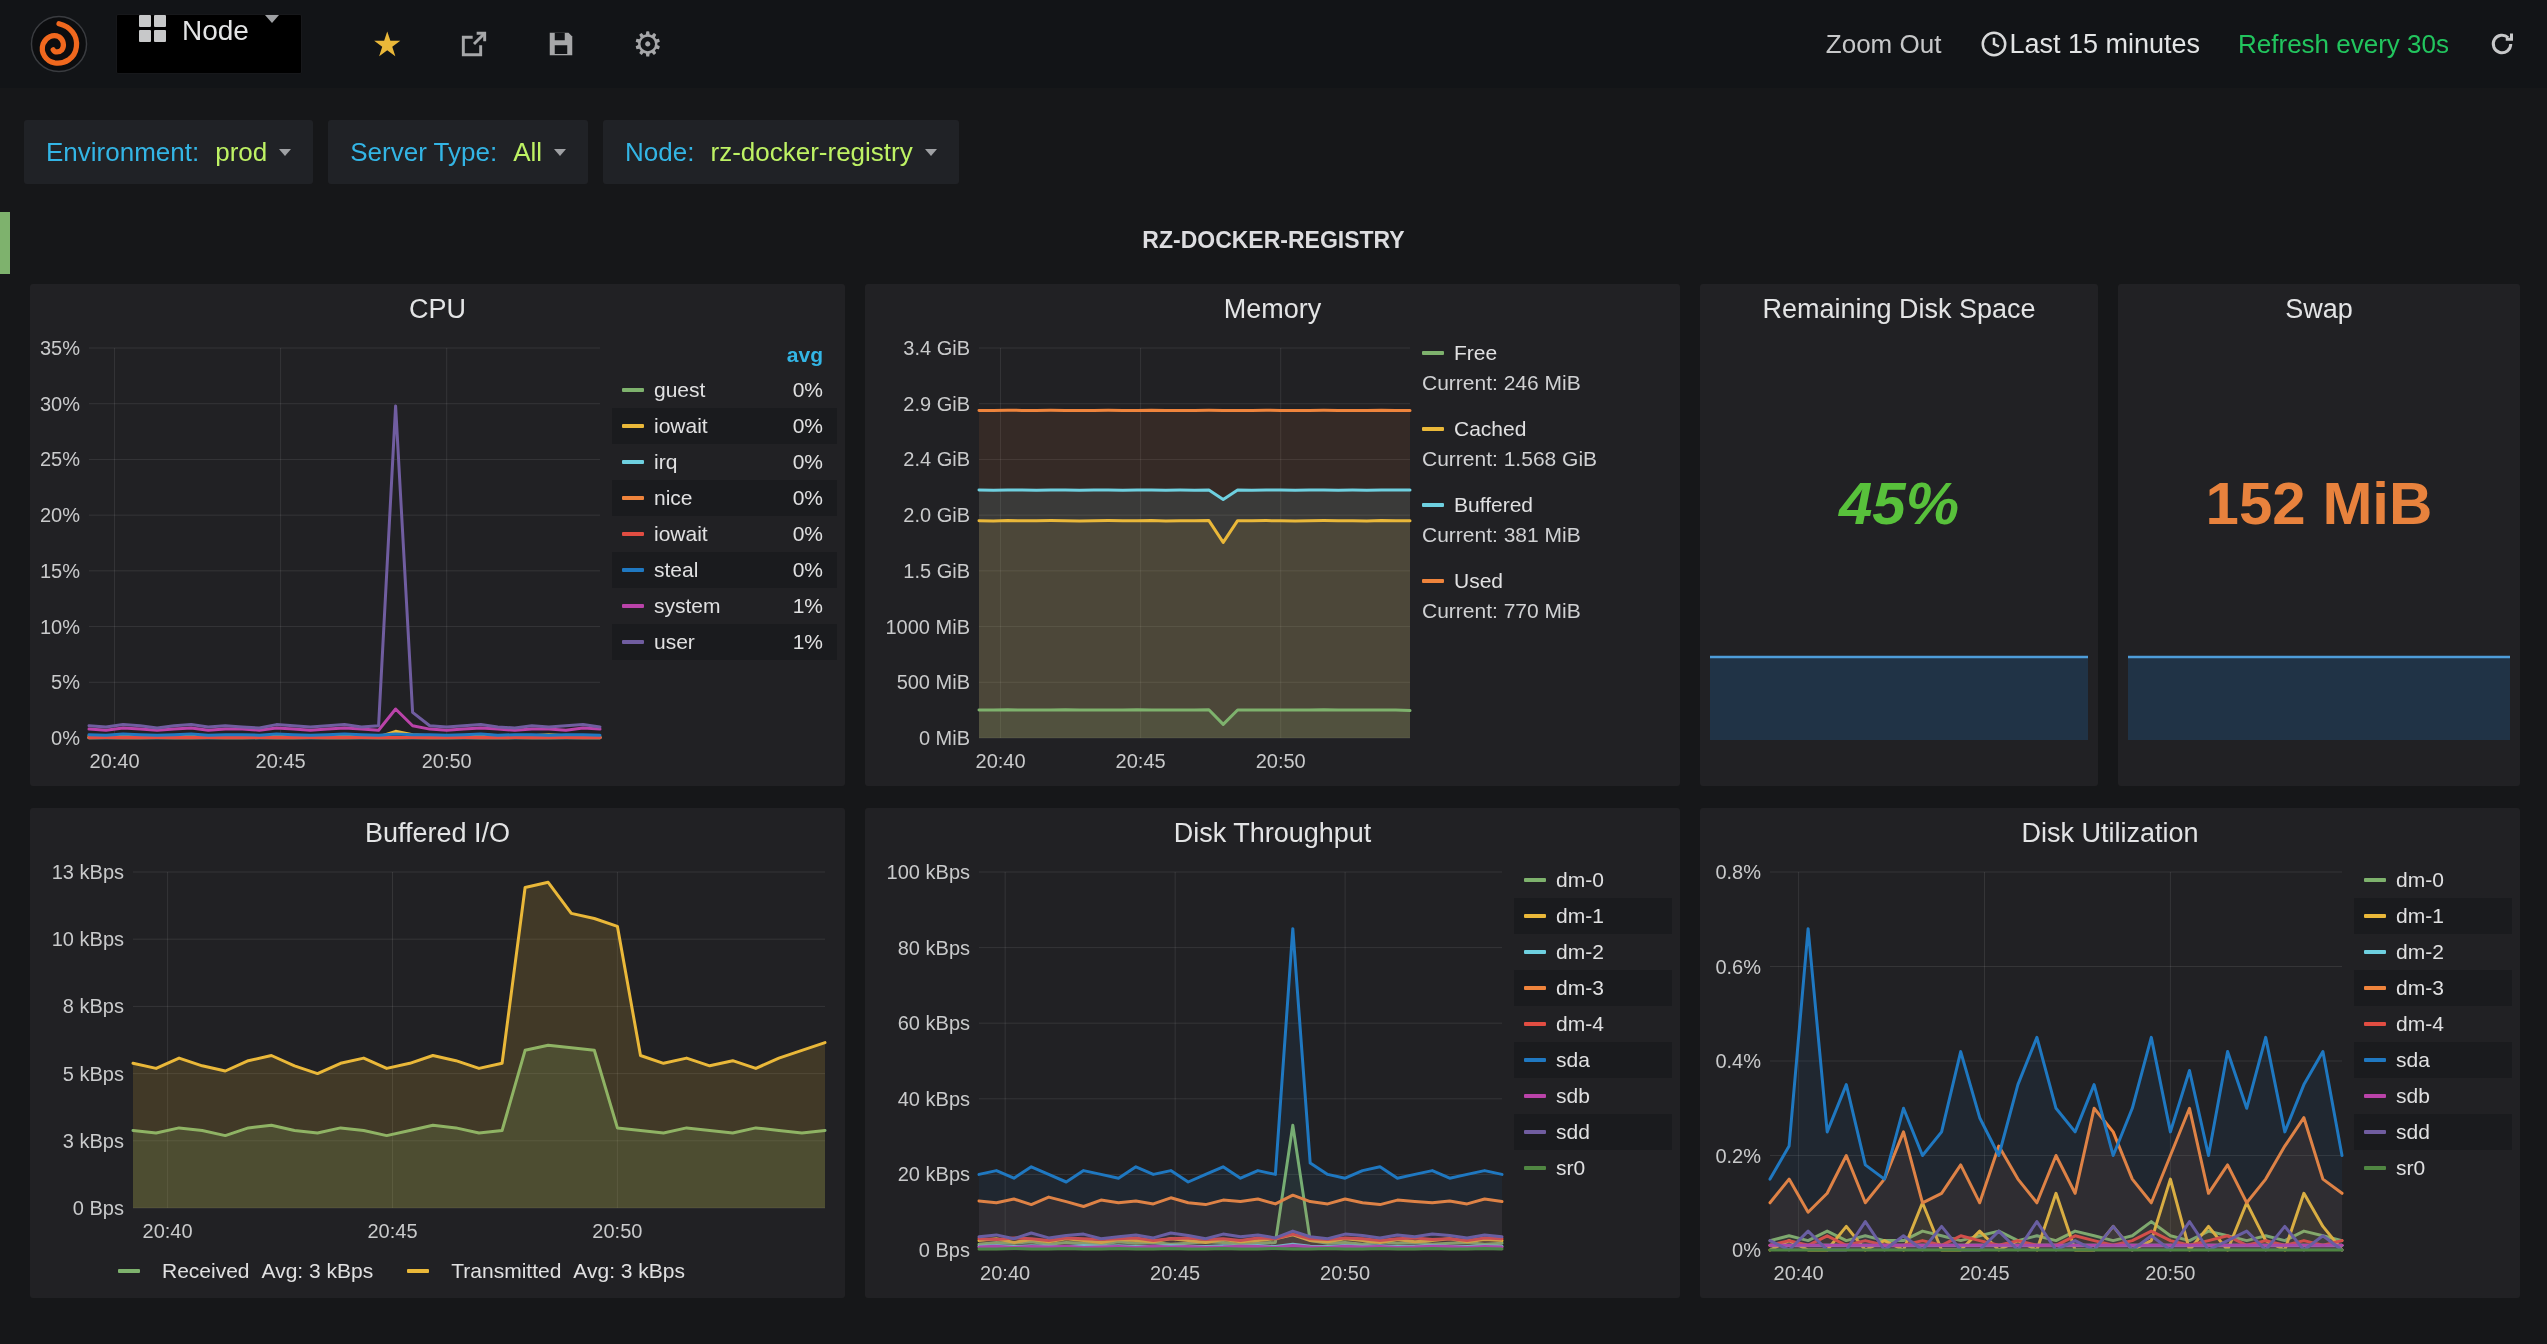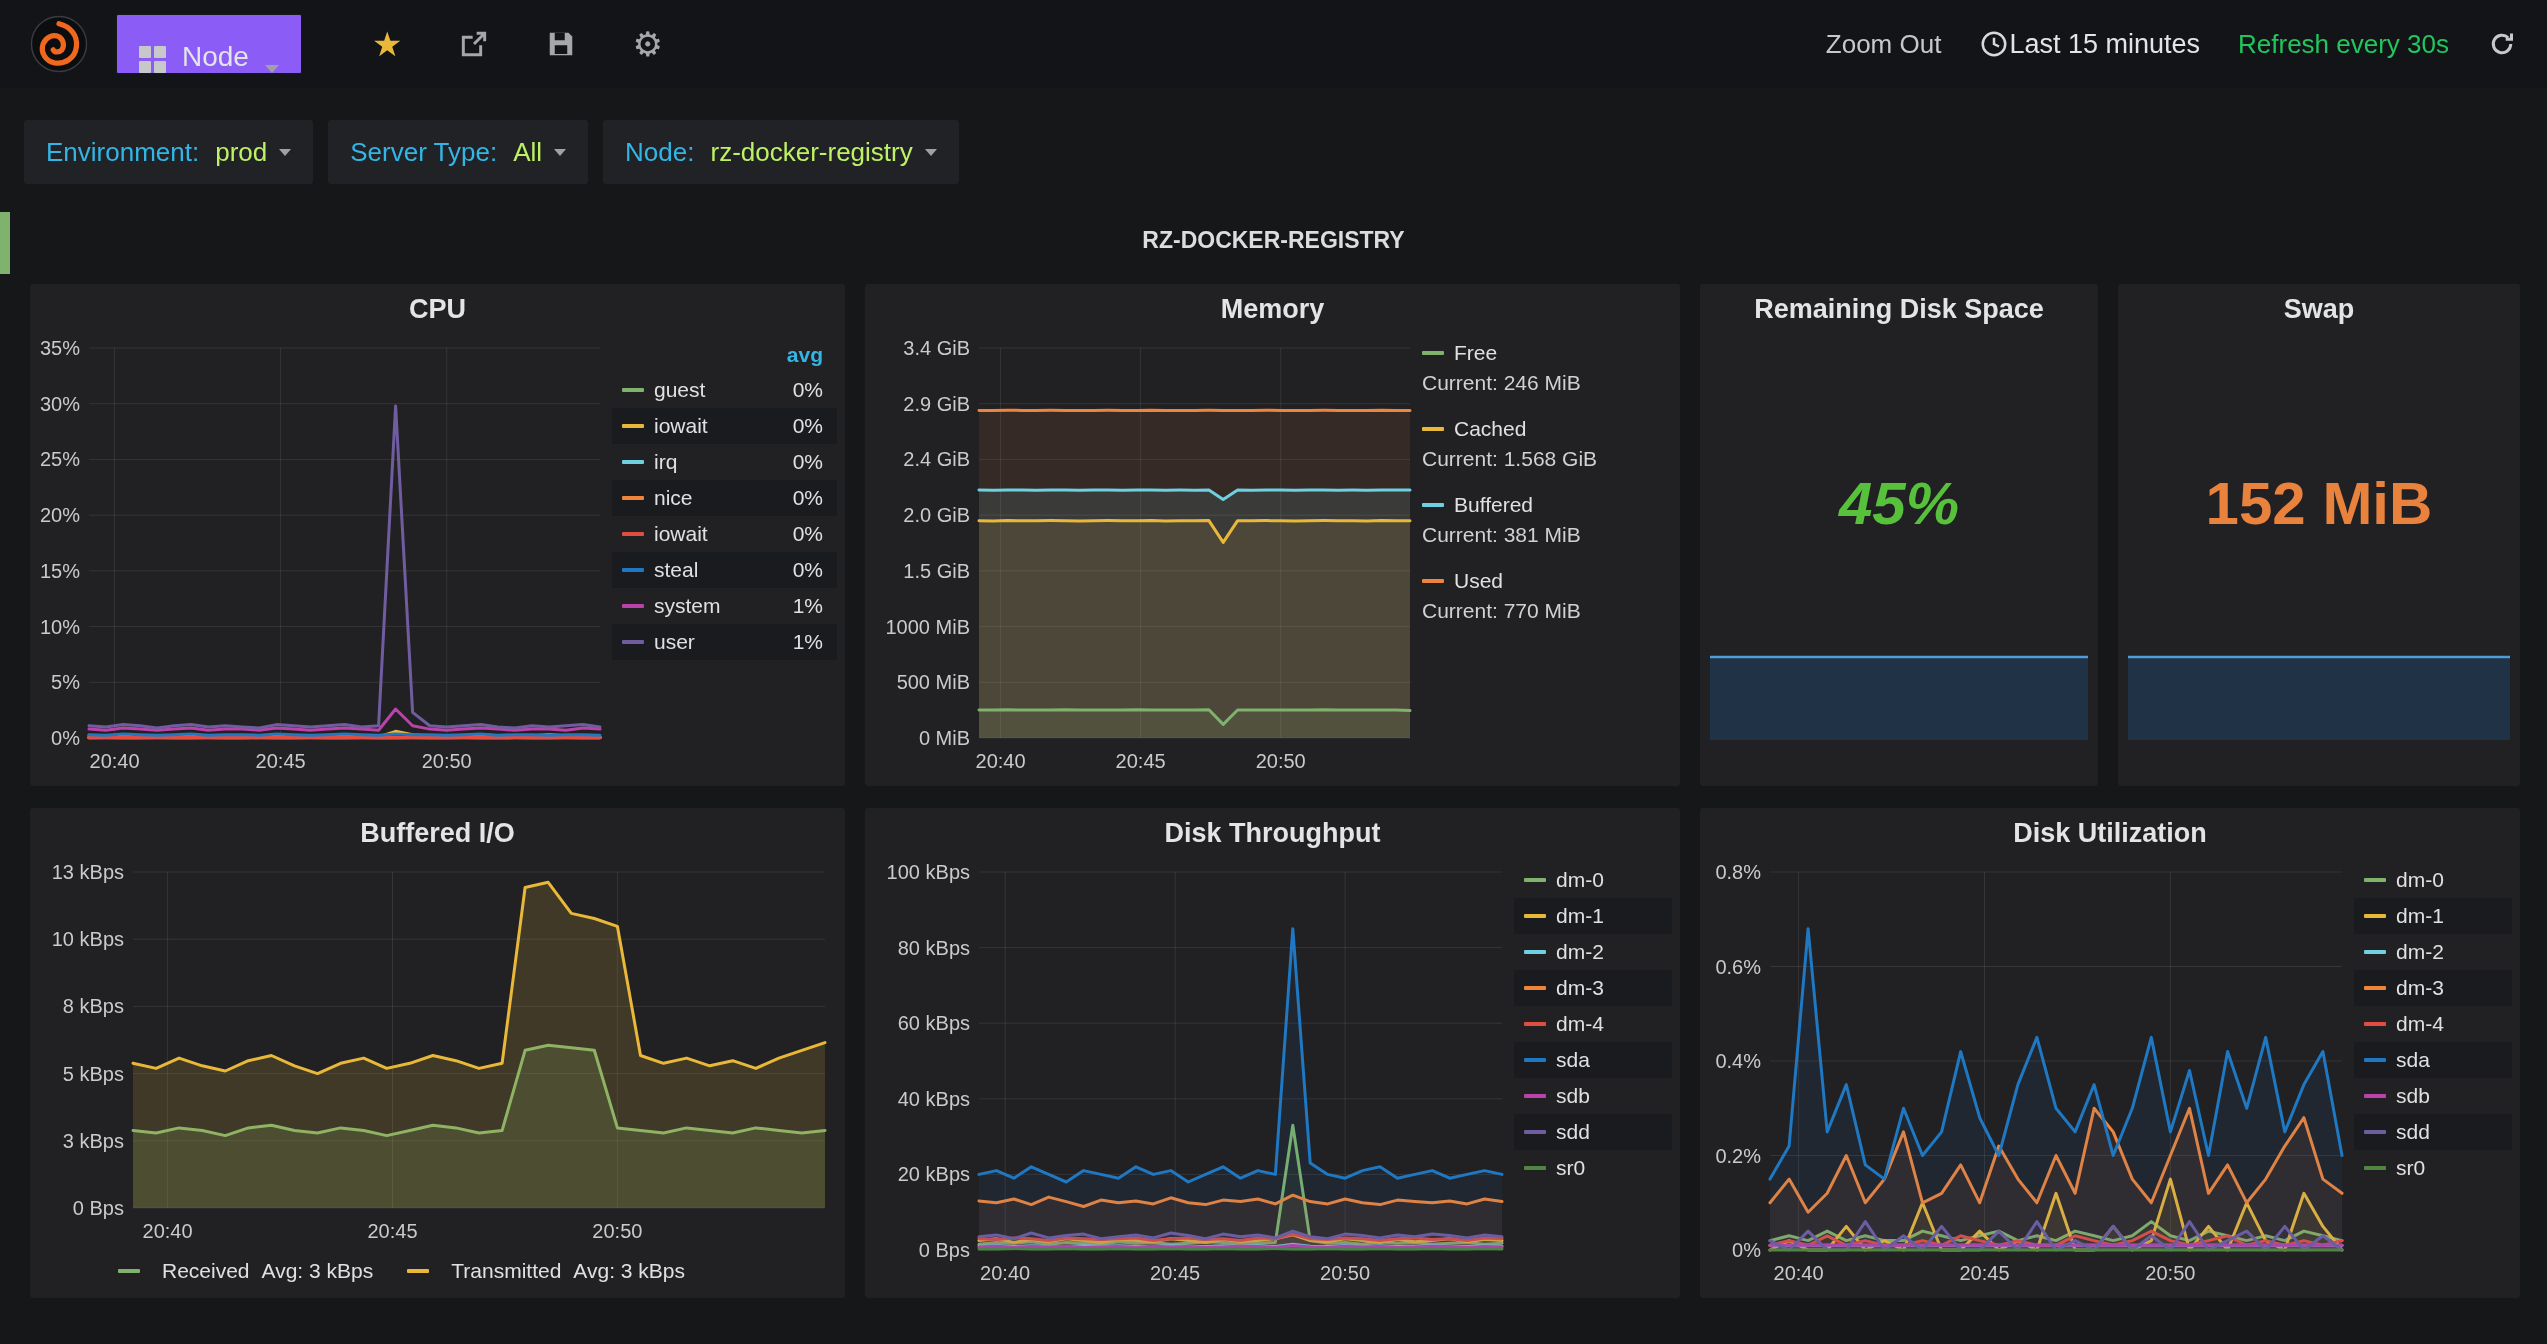"Node" .dash-nav { align-items: flex-end -> flex-start; background: #8b5cf6 -> #000000 }
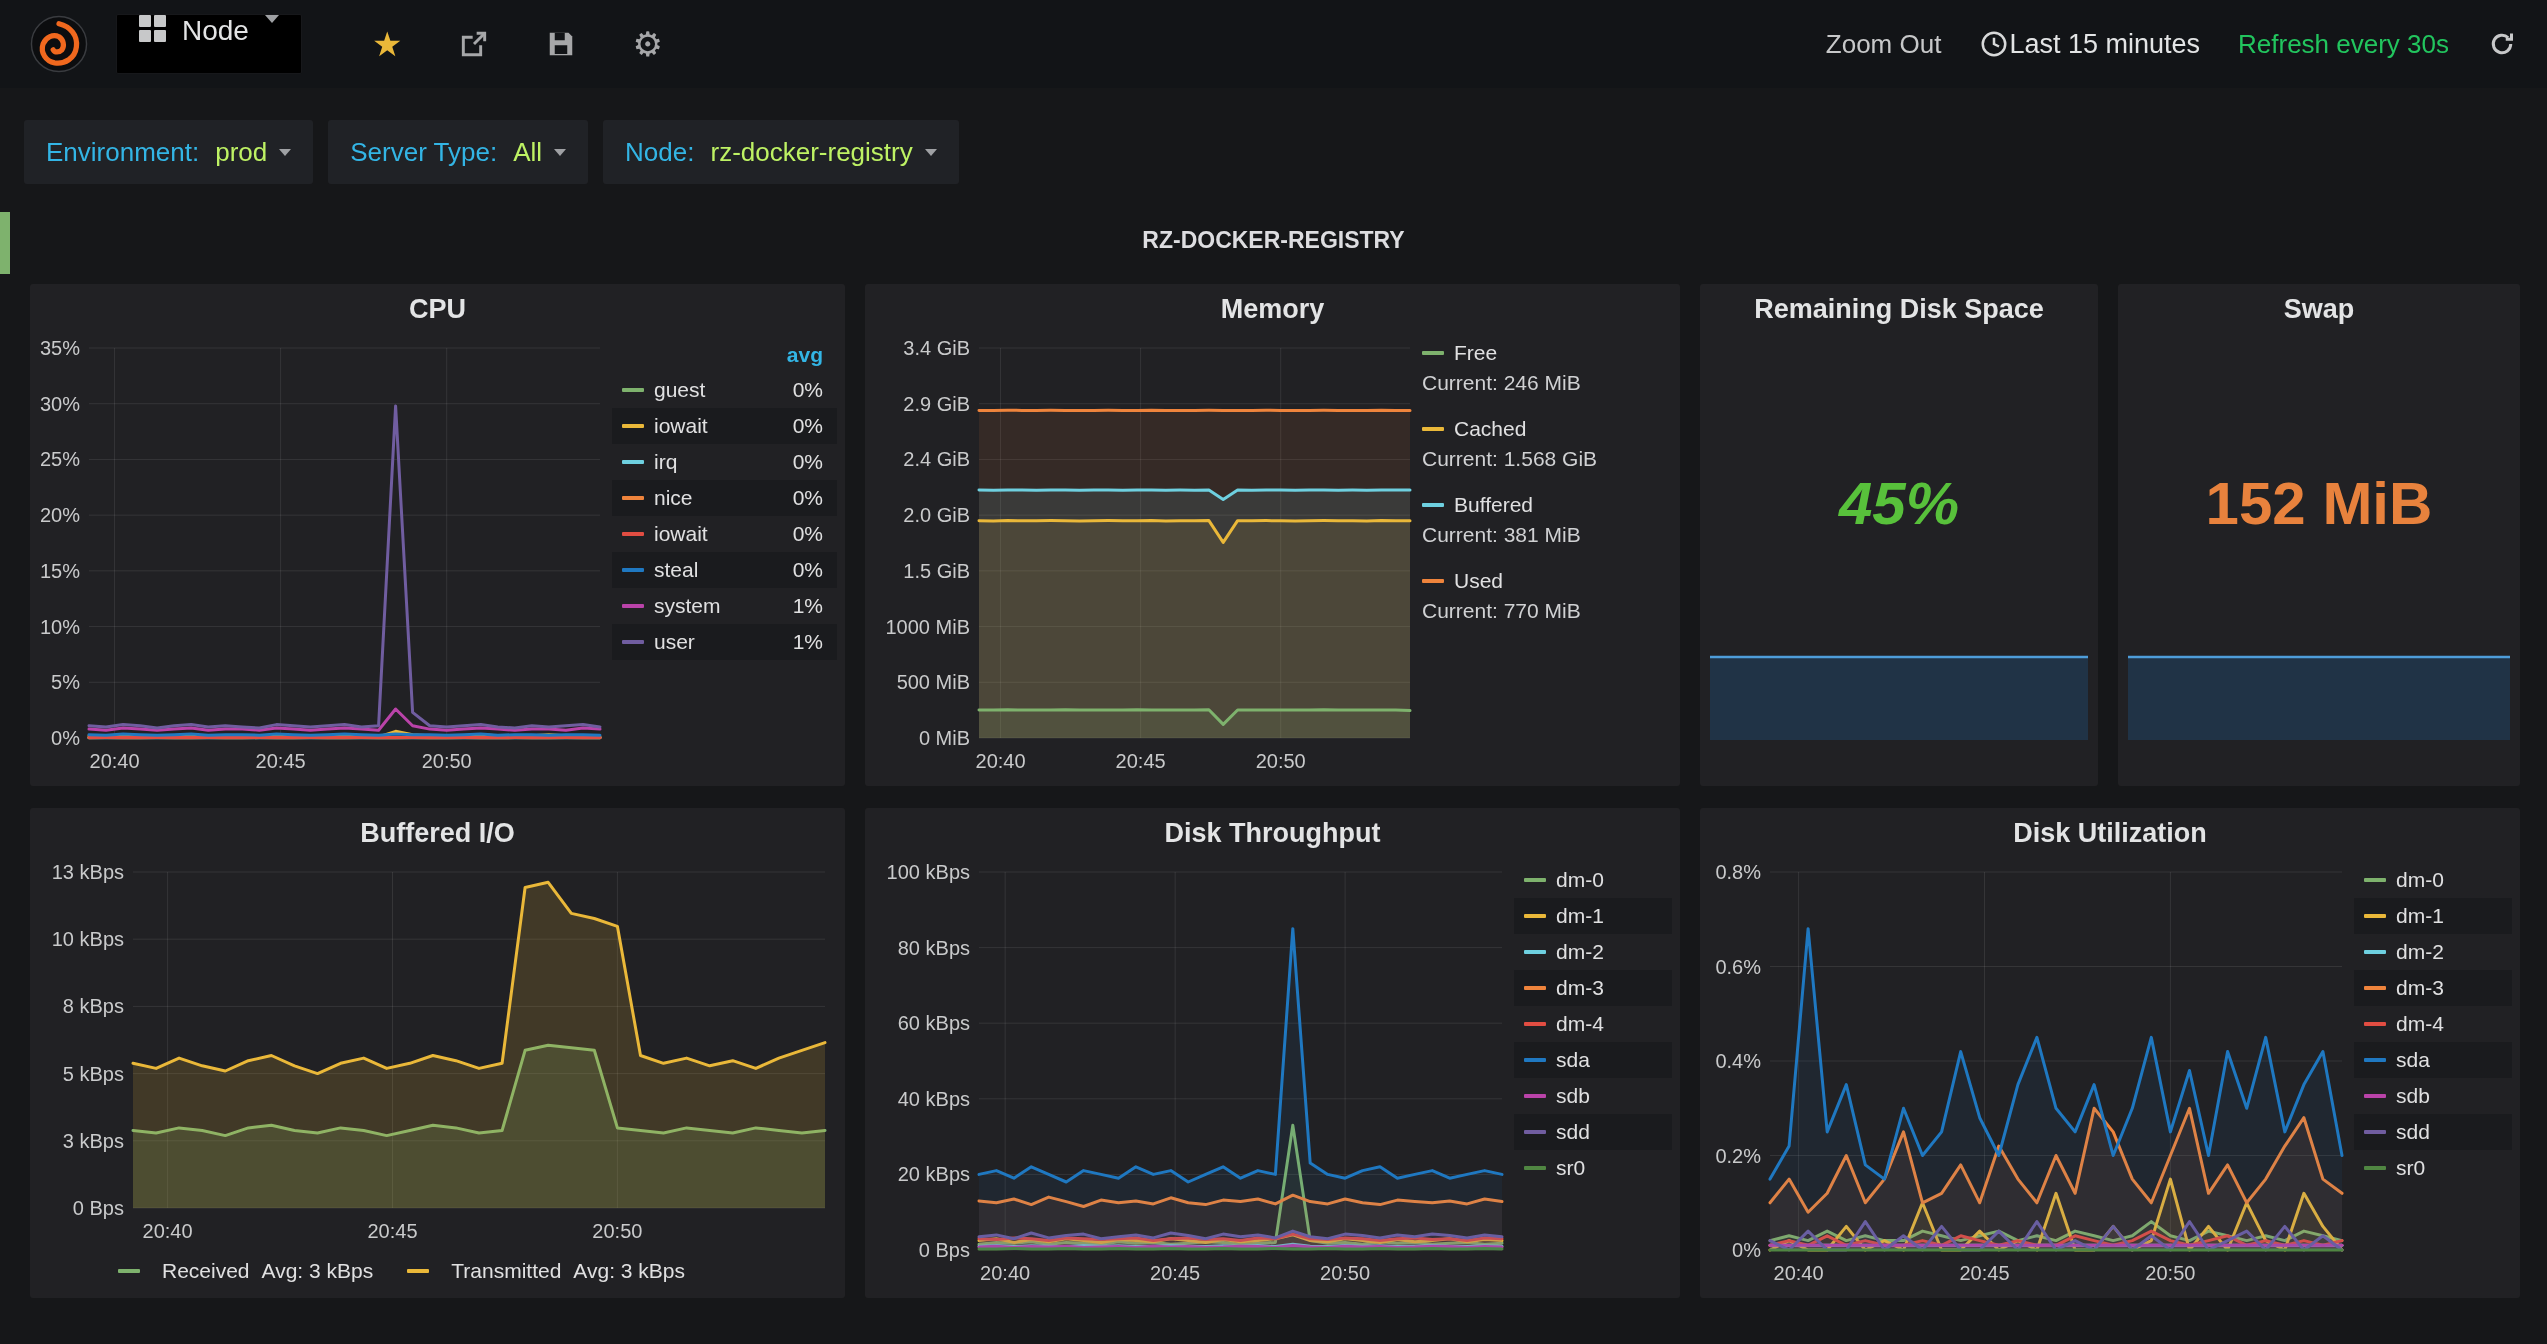"CPU" .panel-title { font-weight: 700 -> 400 }
